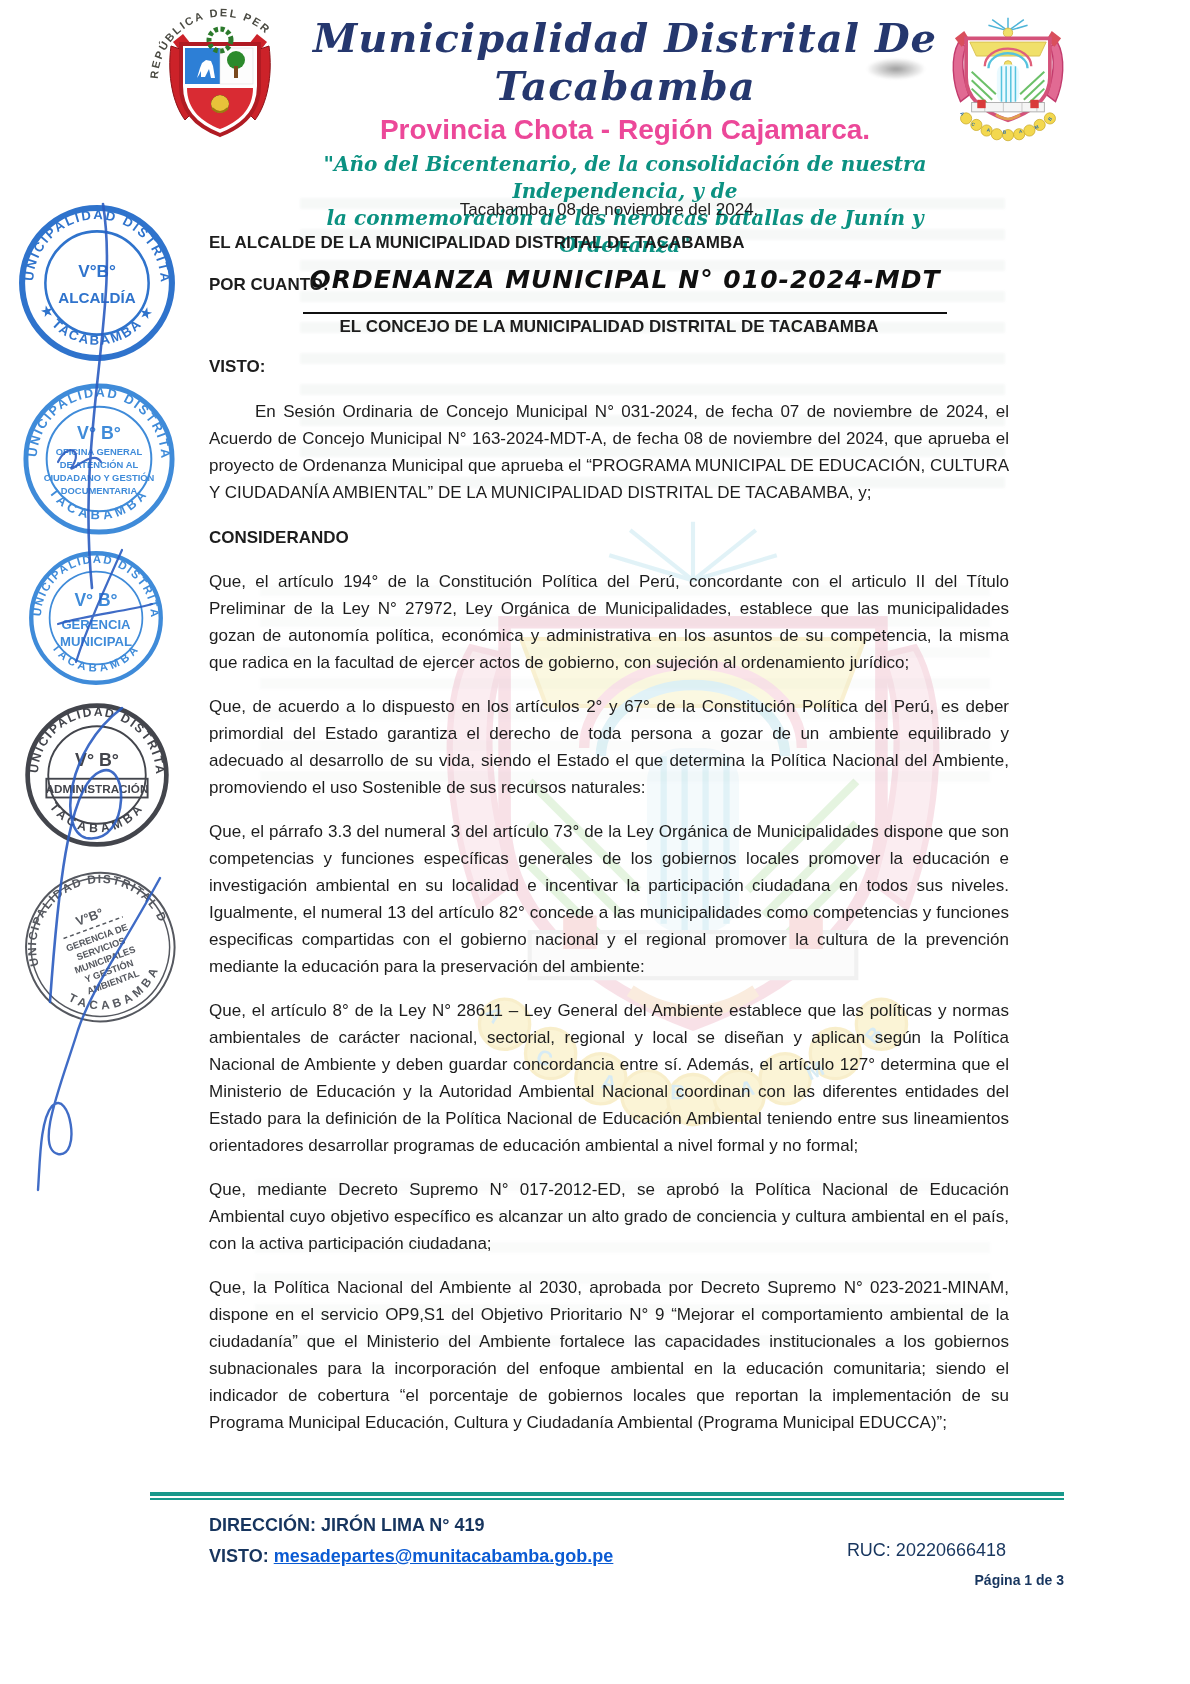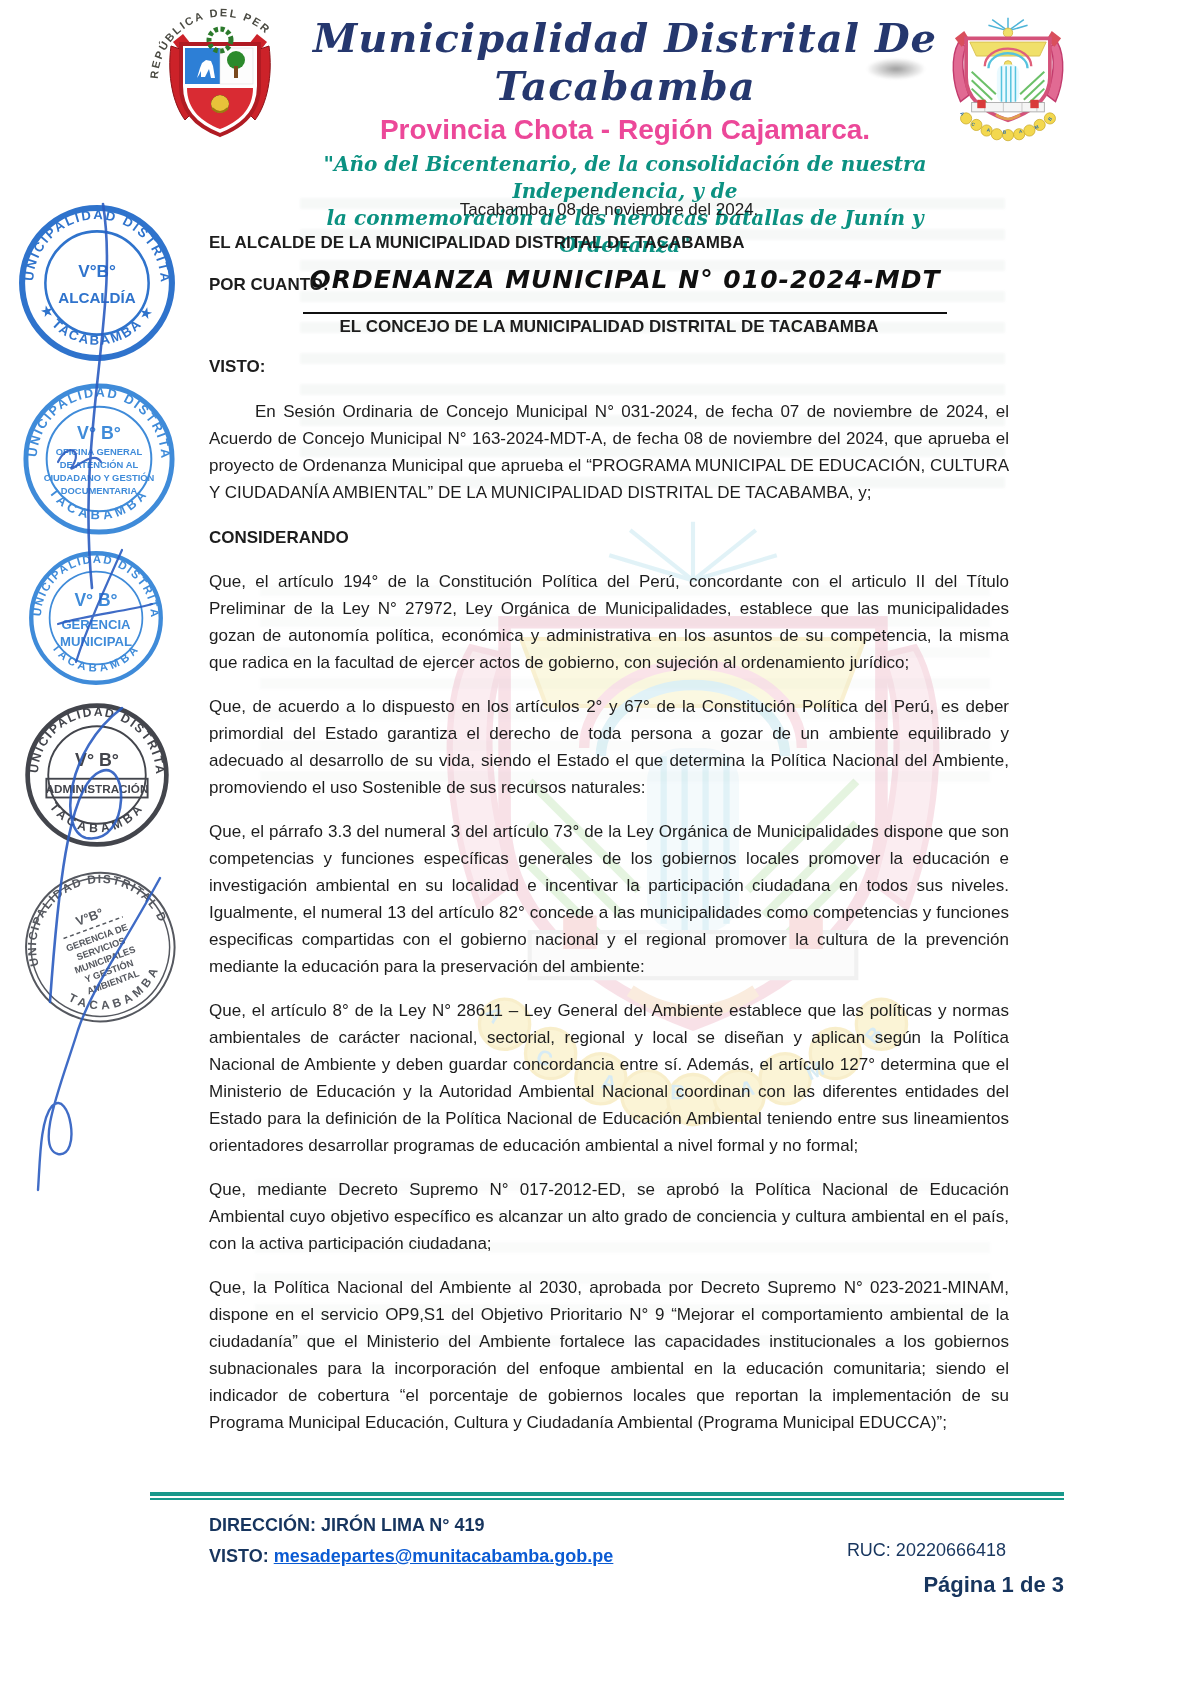"Página 1 de 3" .f-page { font-size: 22px -> 14px }
